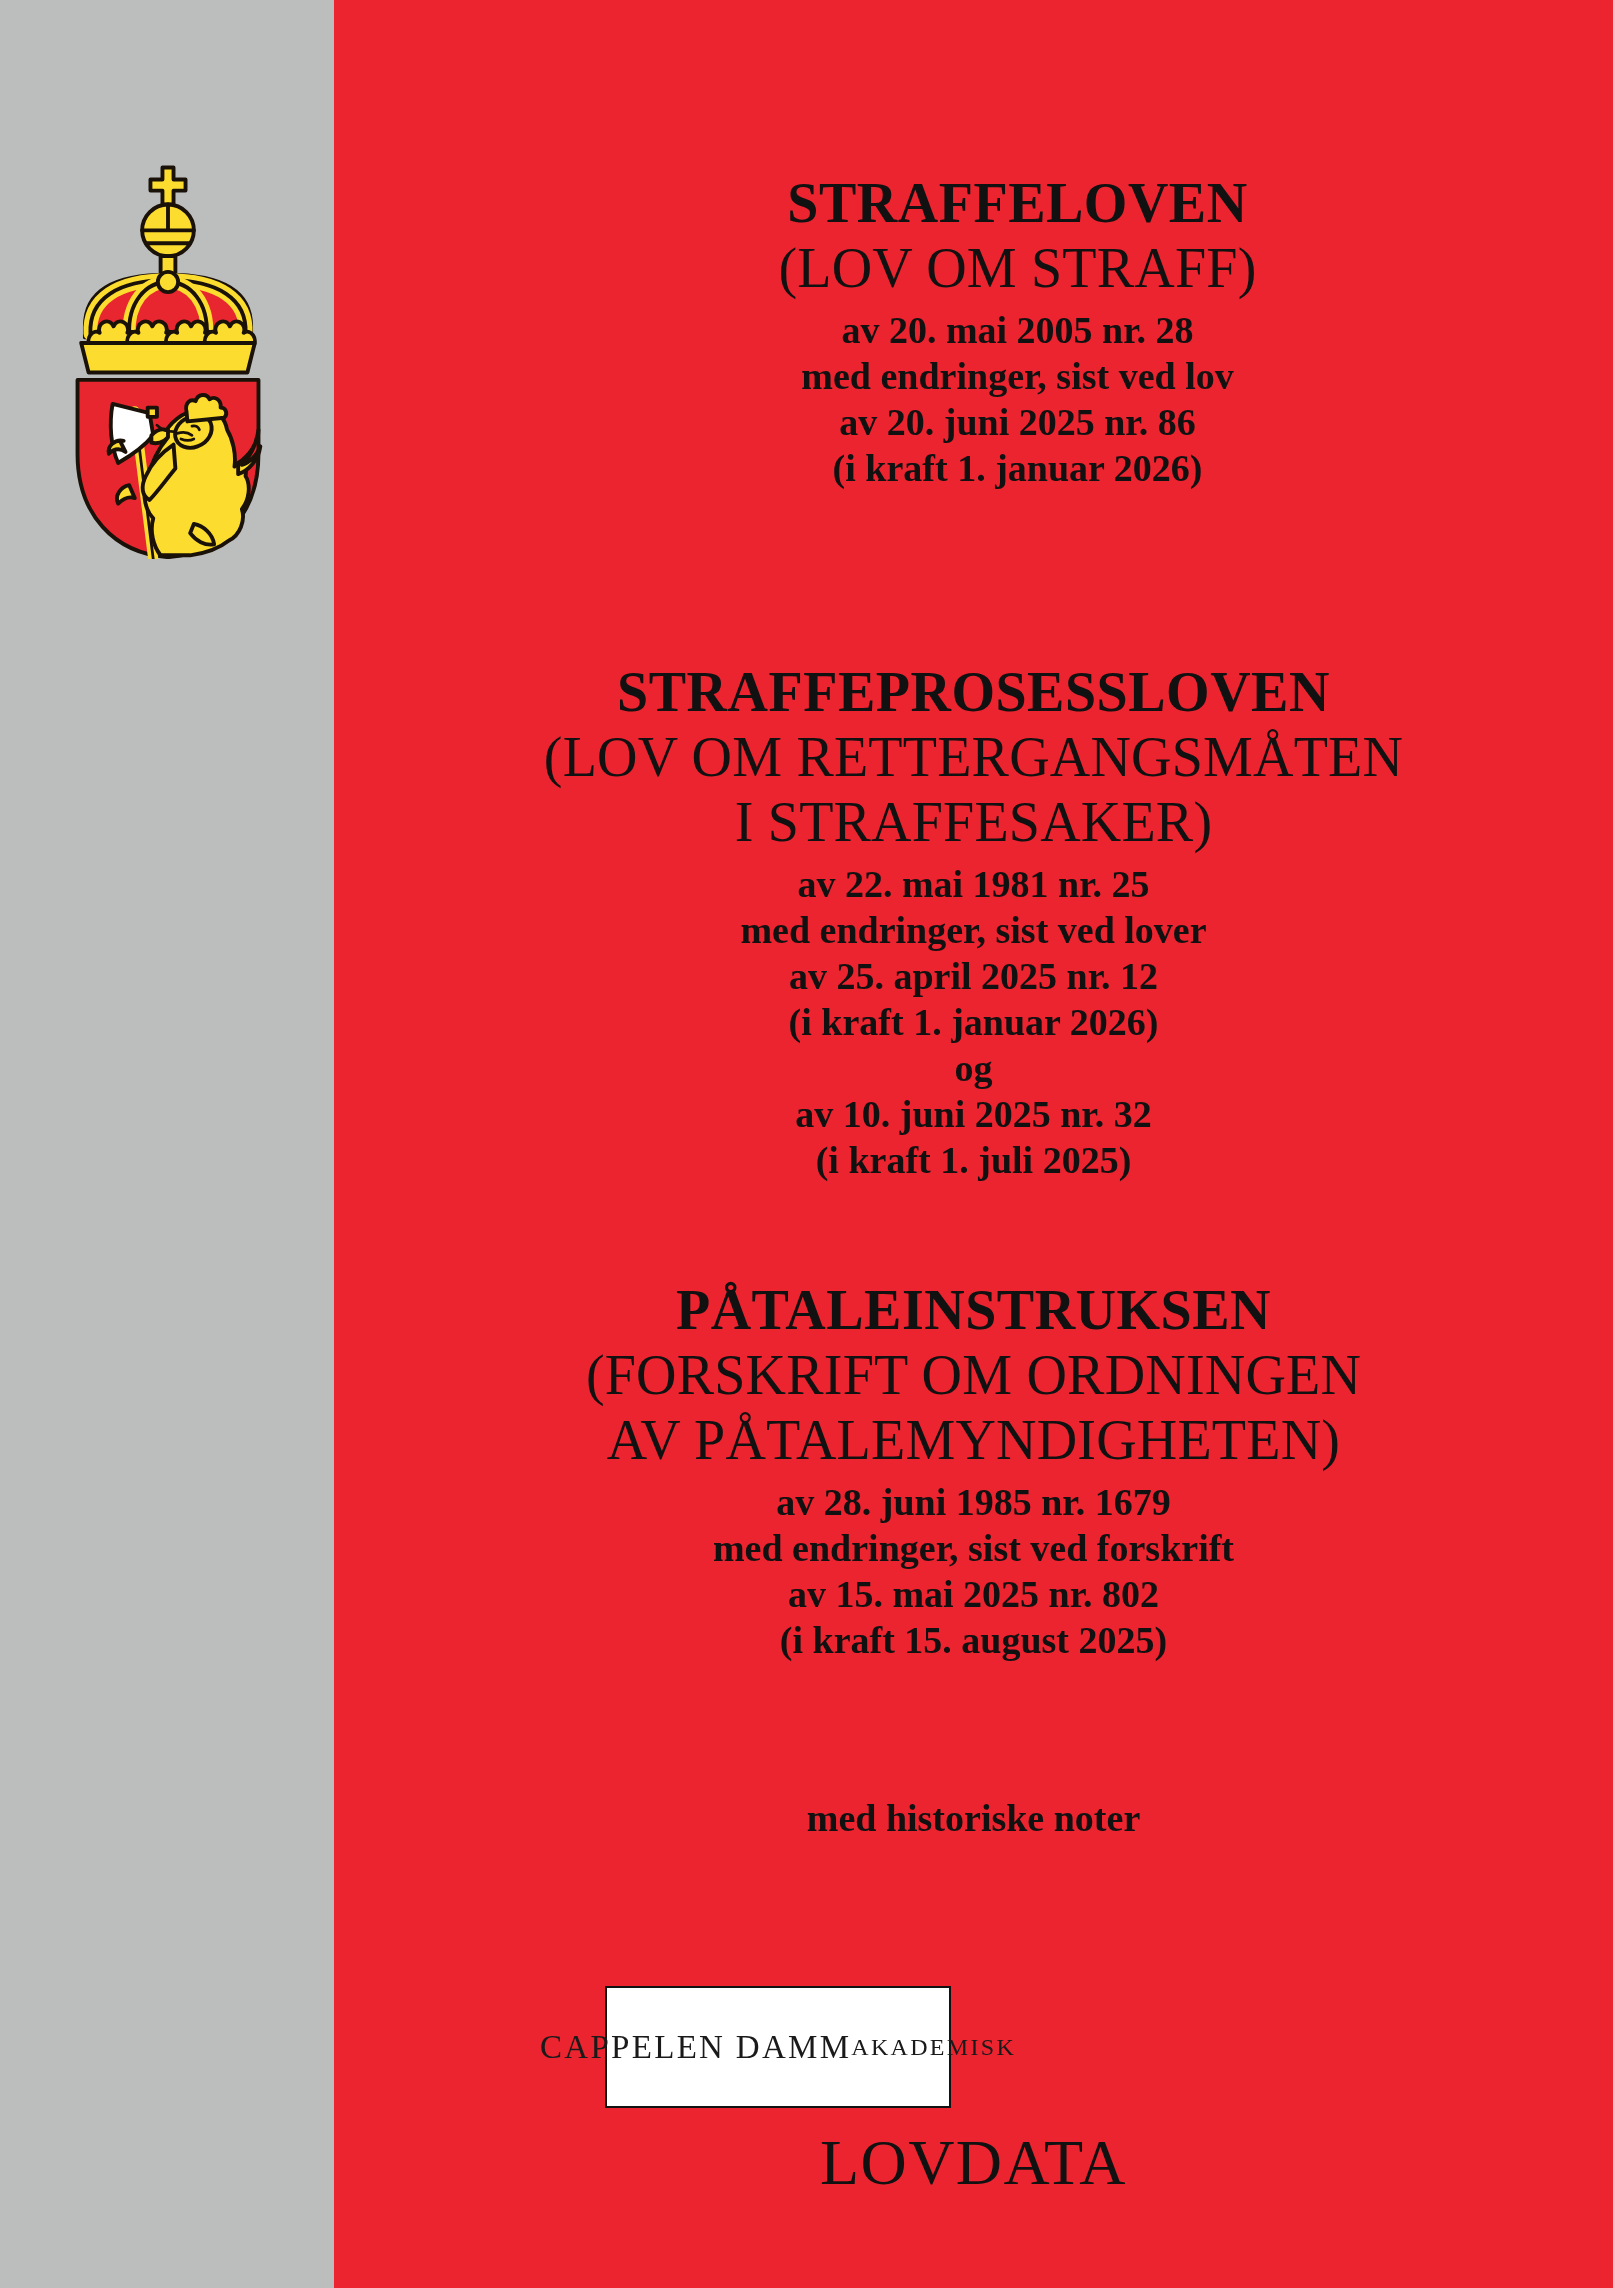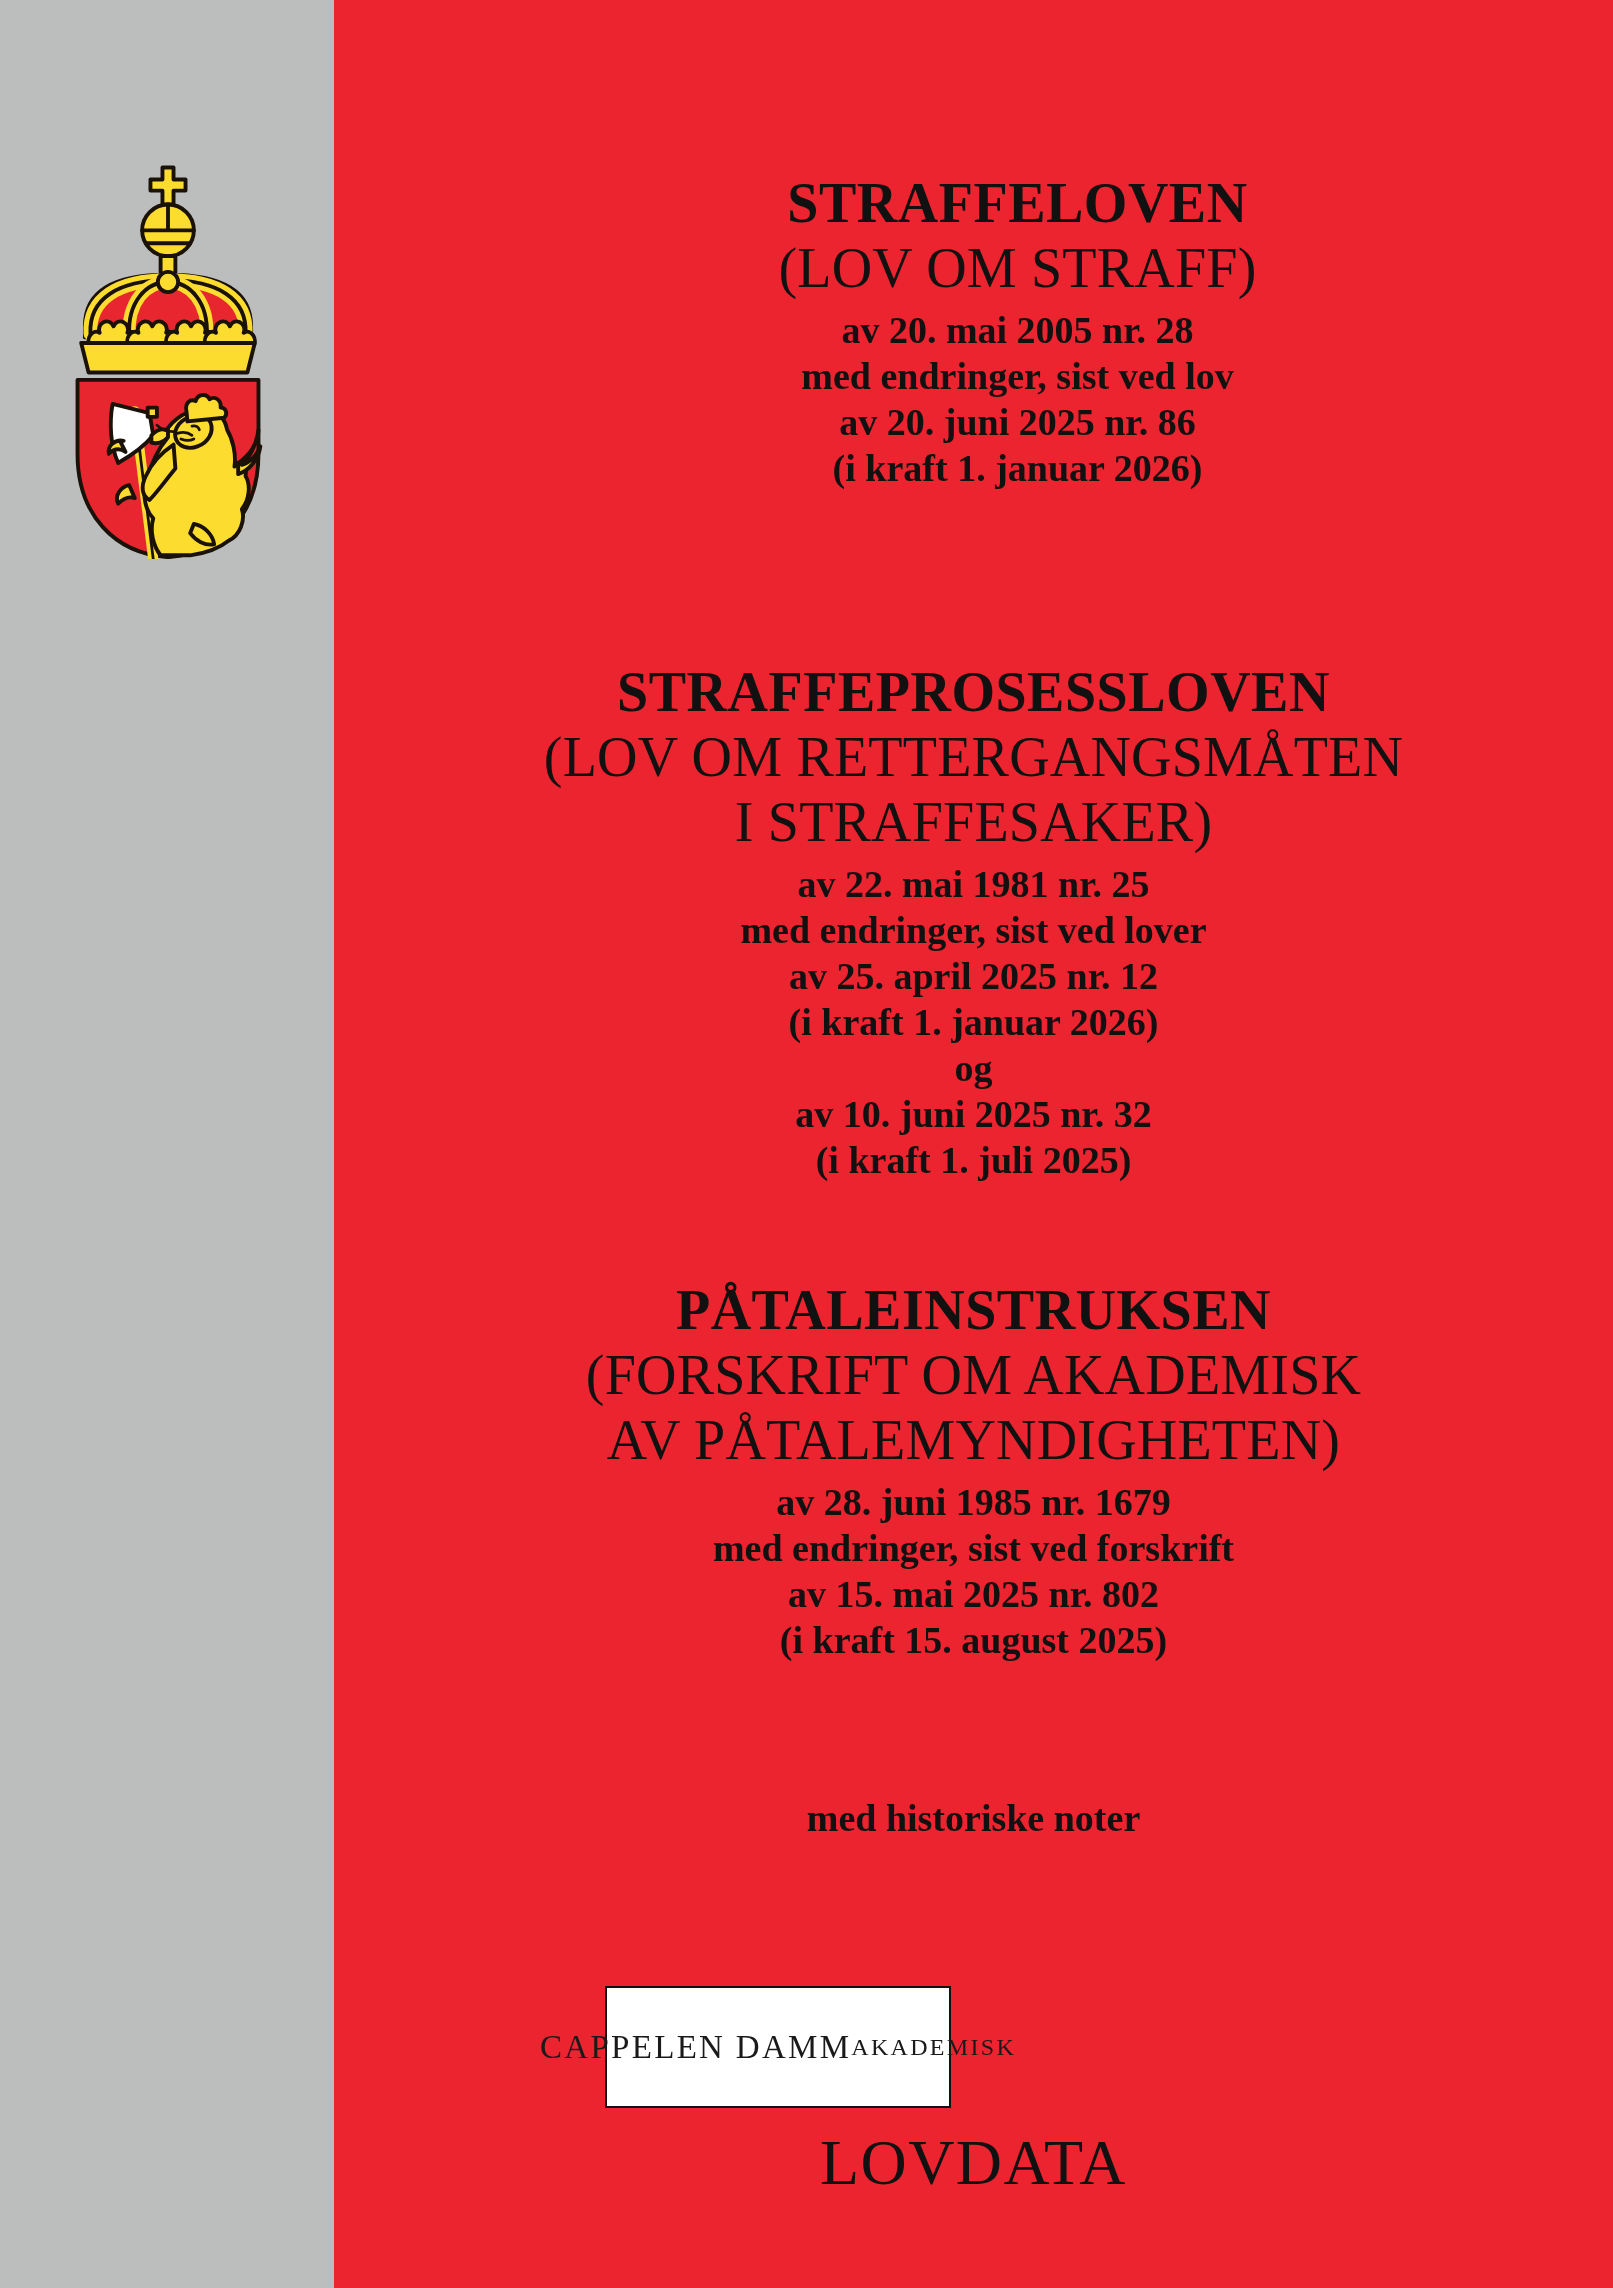"(FORSKRIFT OM AKADEMISK" div.sub-title { text: AKADEMISK -> ORDNINGEN }
